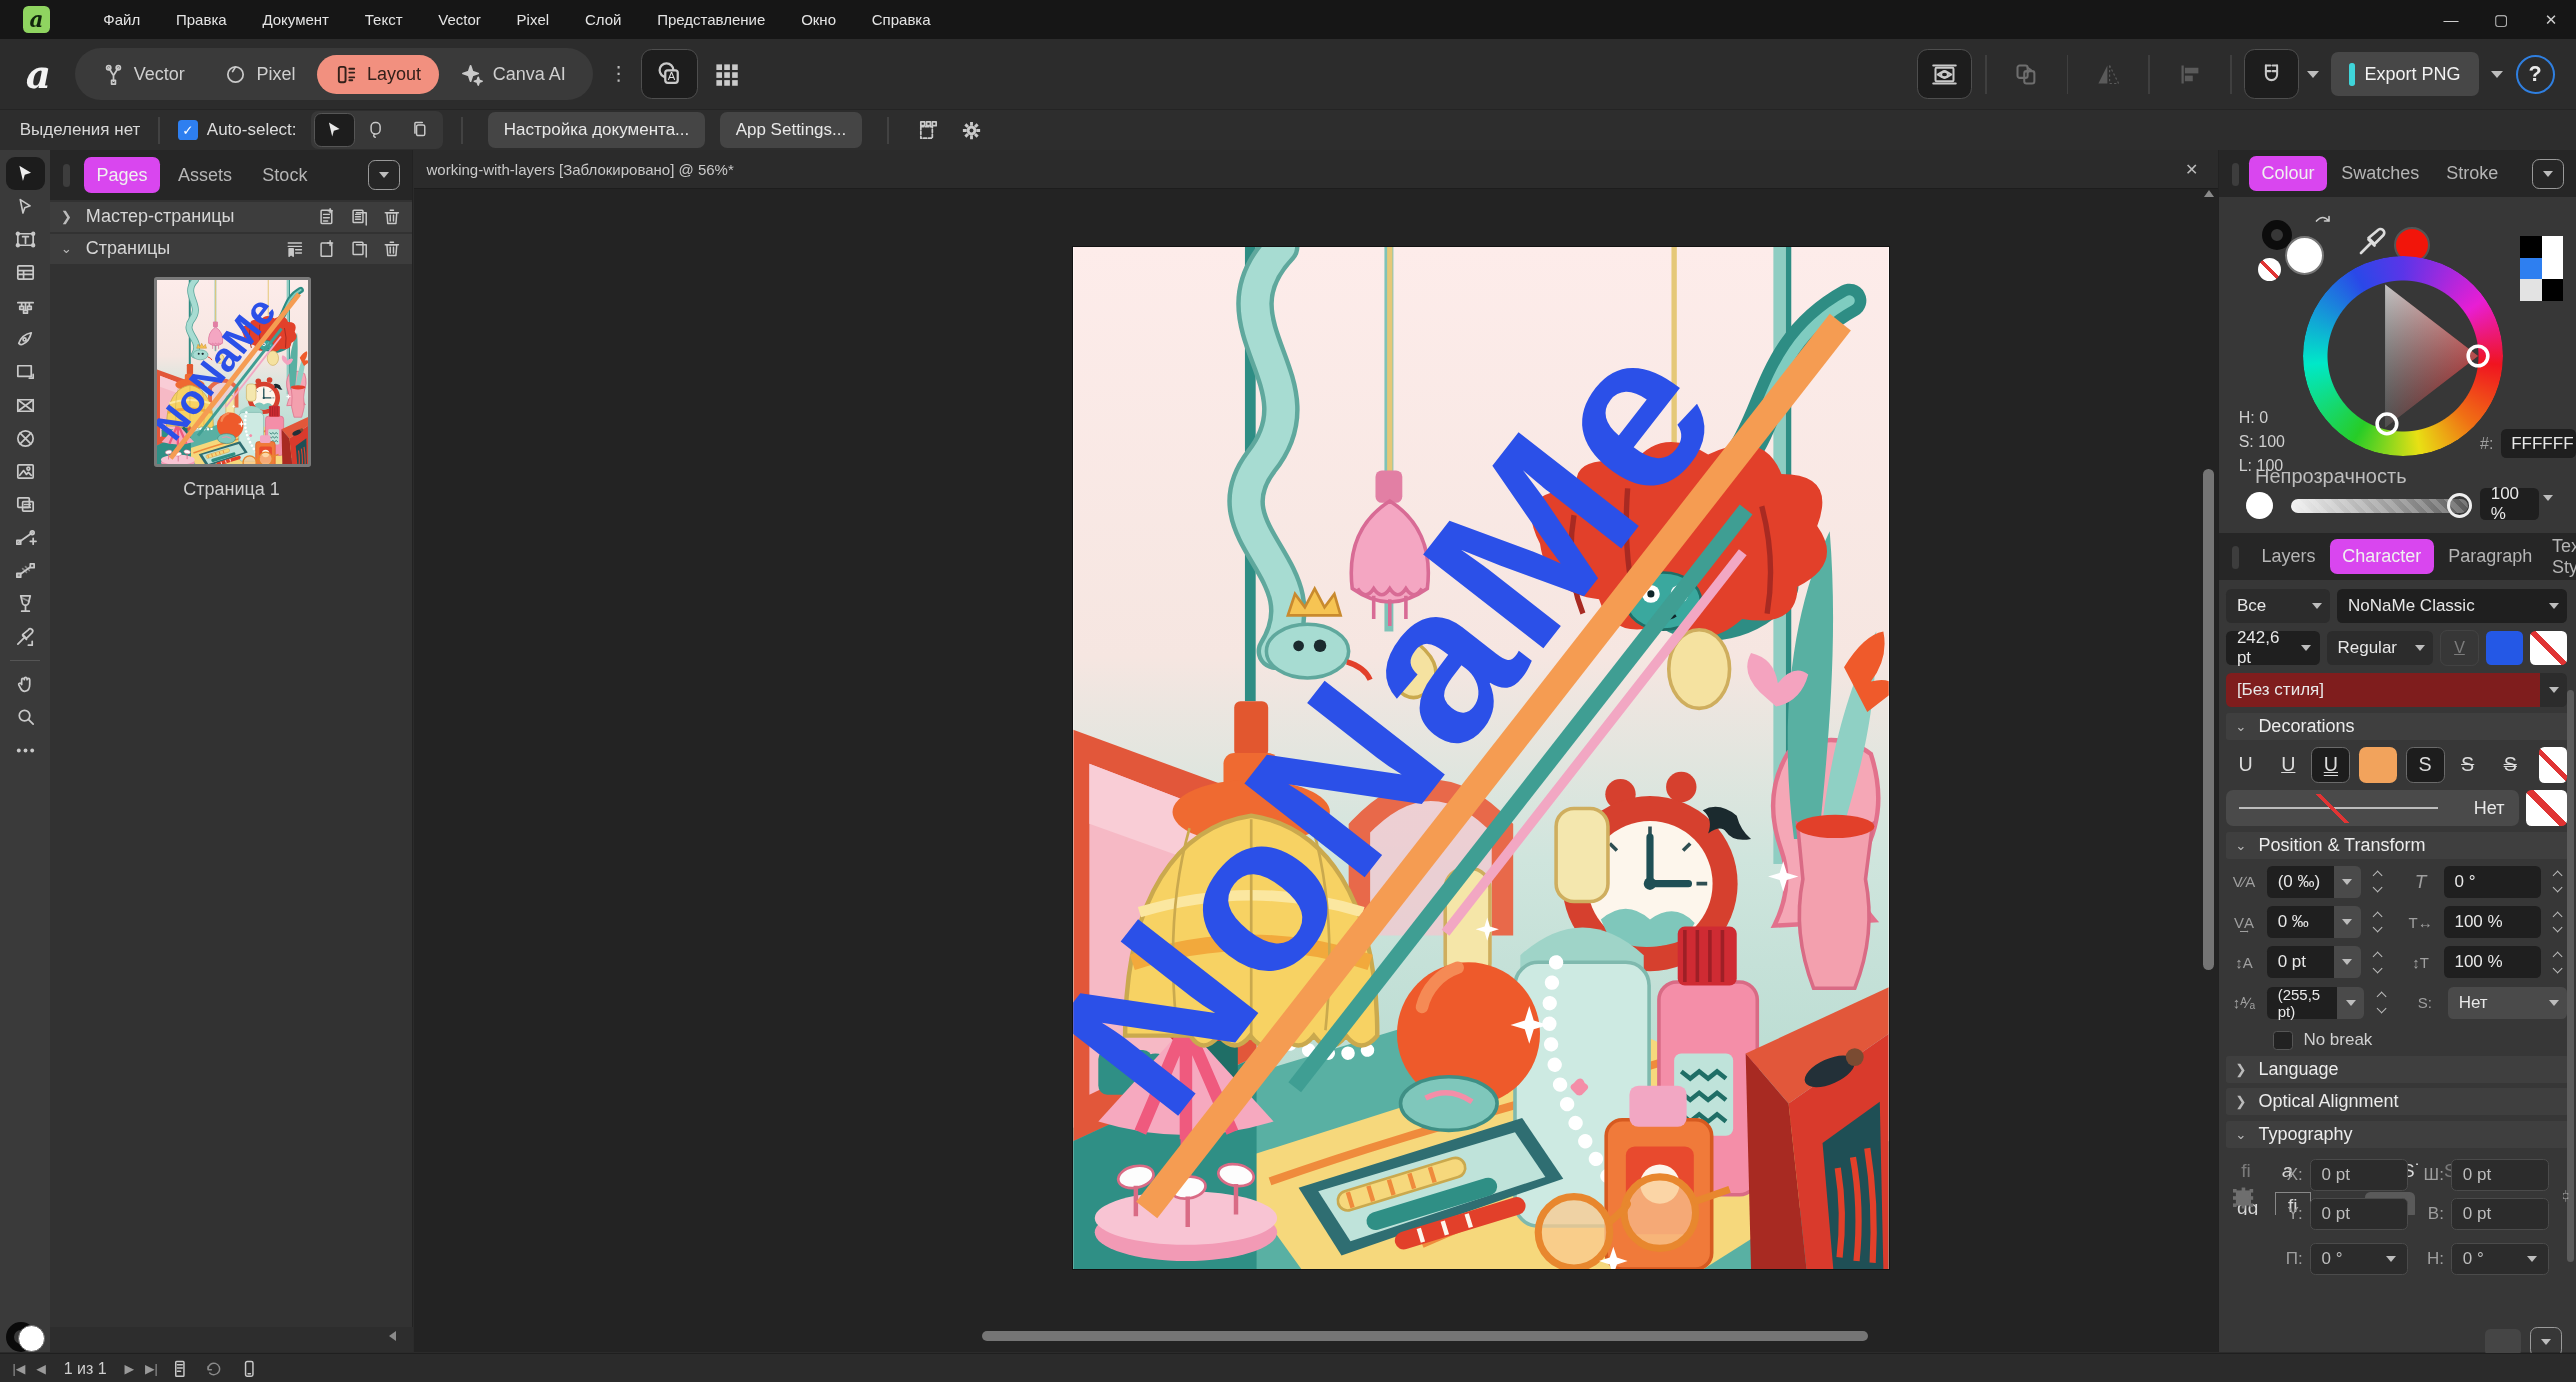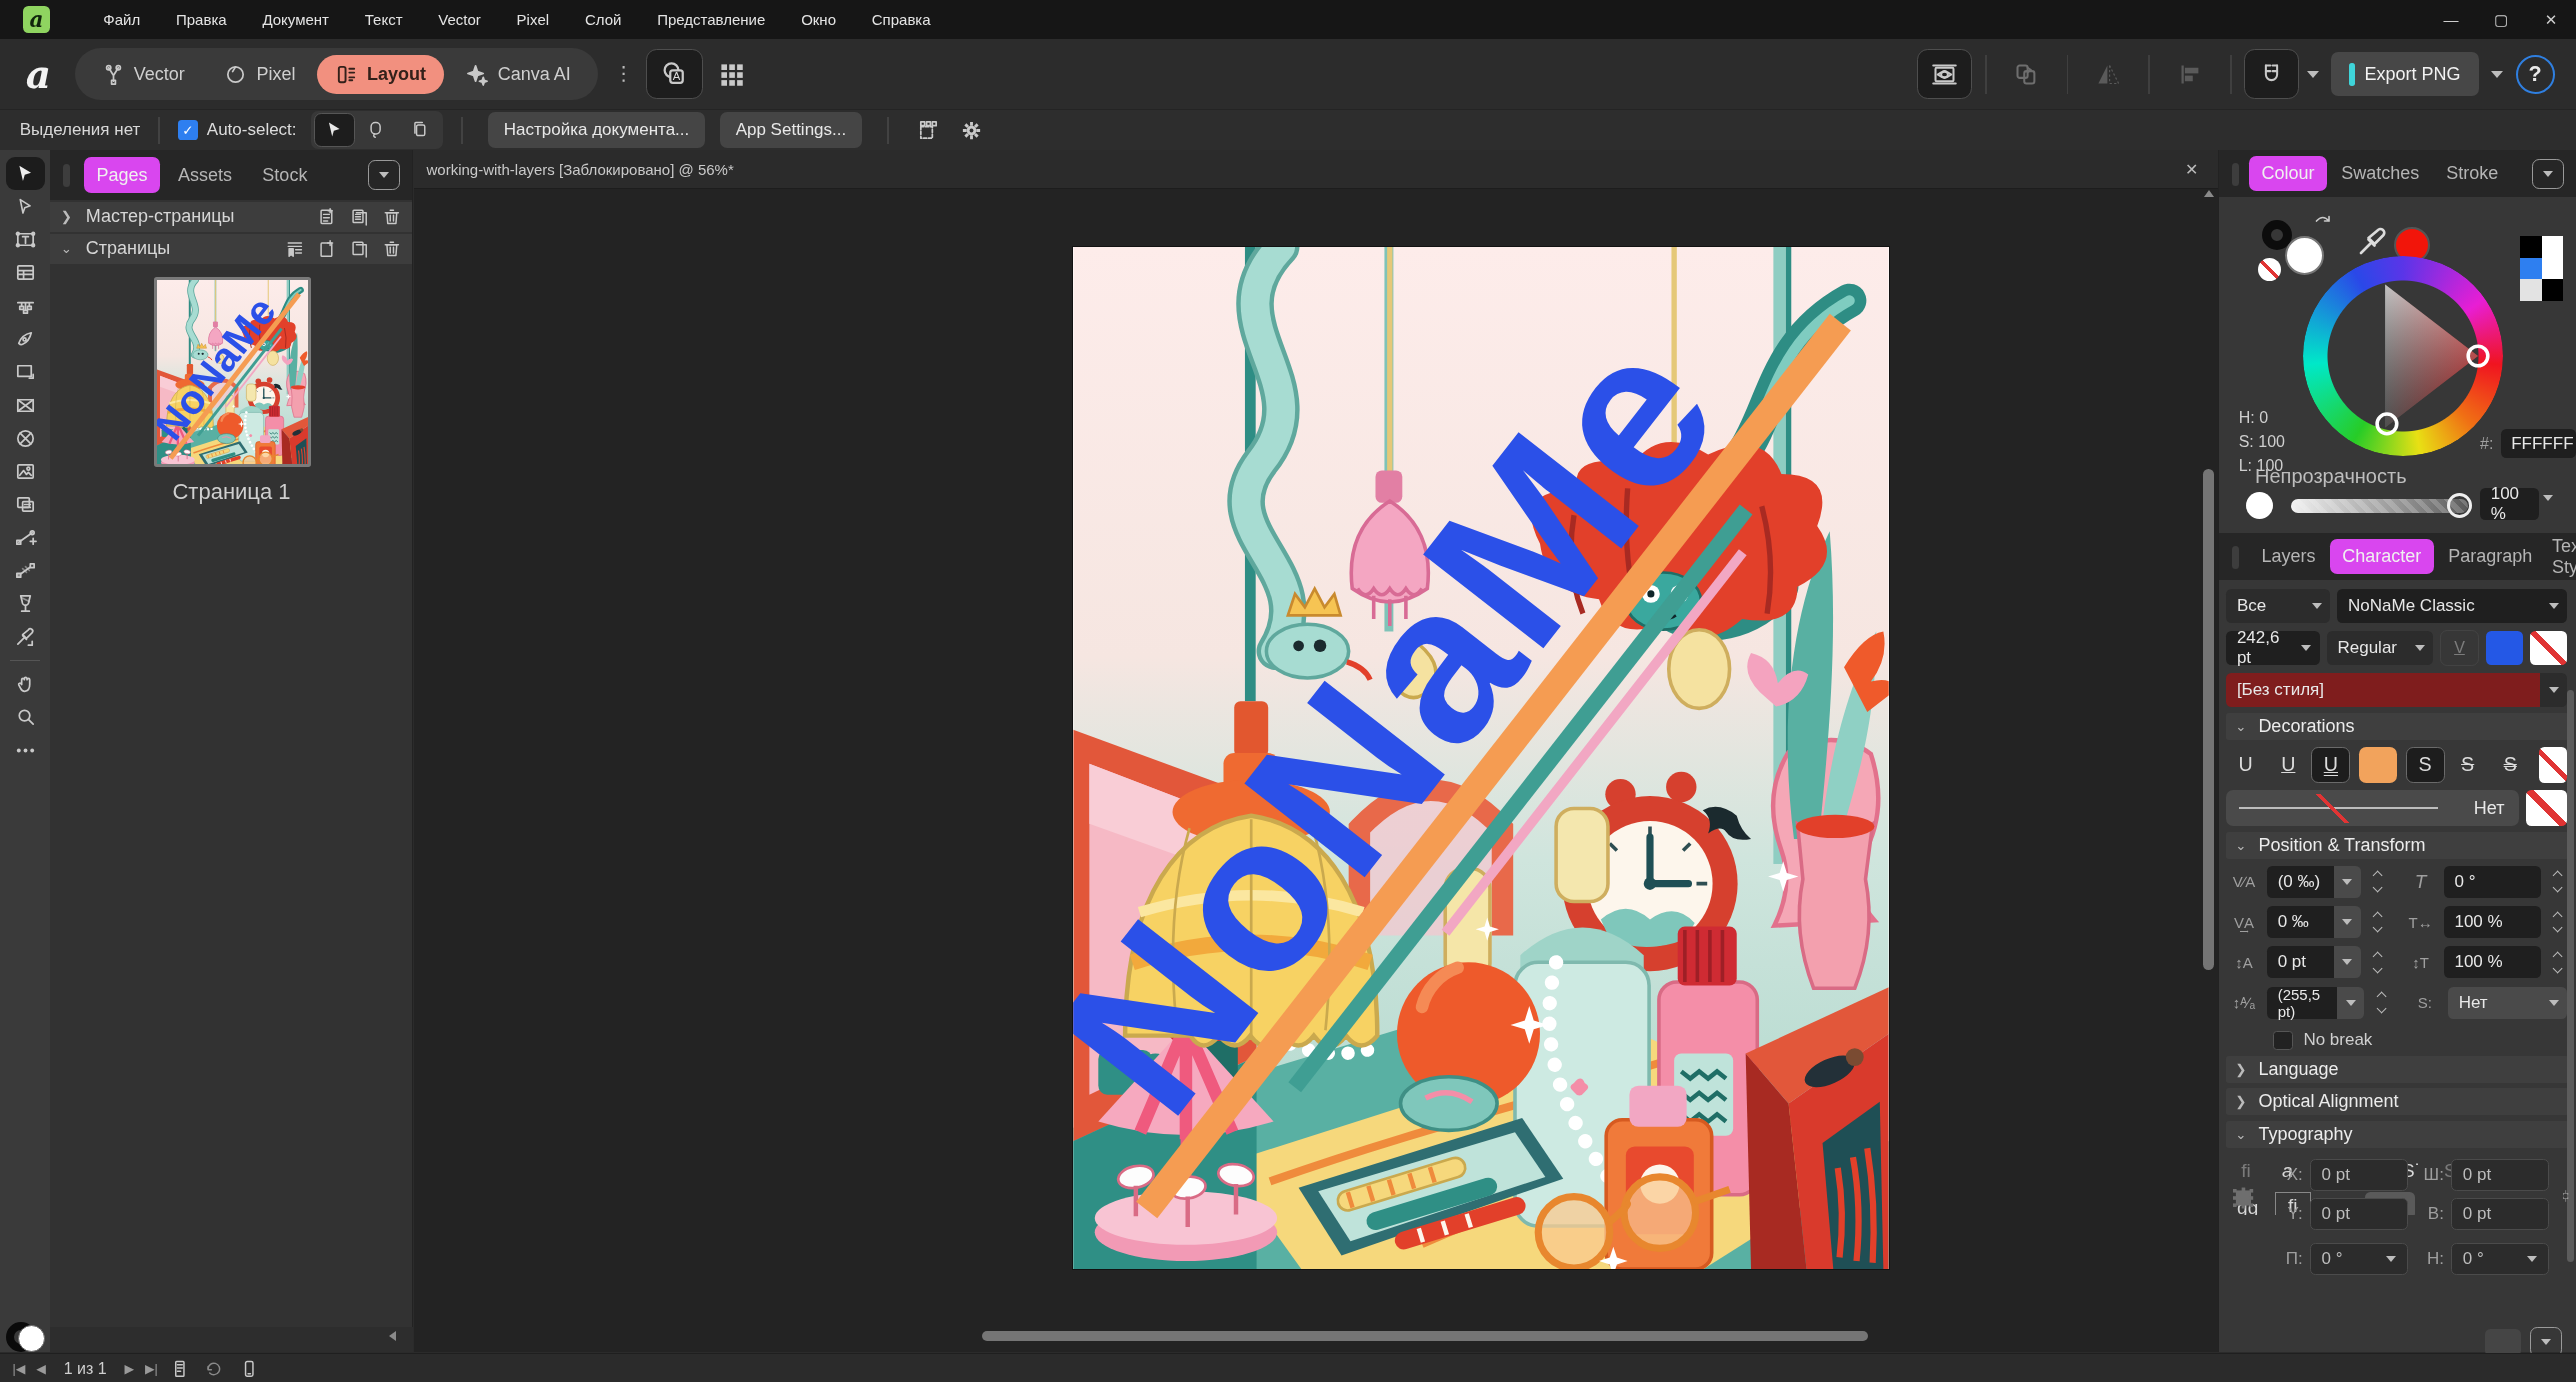"Layout" .persona.active { font-weight: bold -> normal }
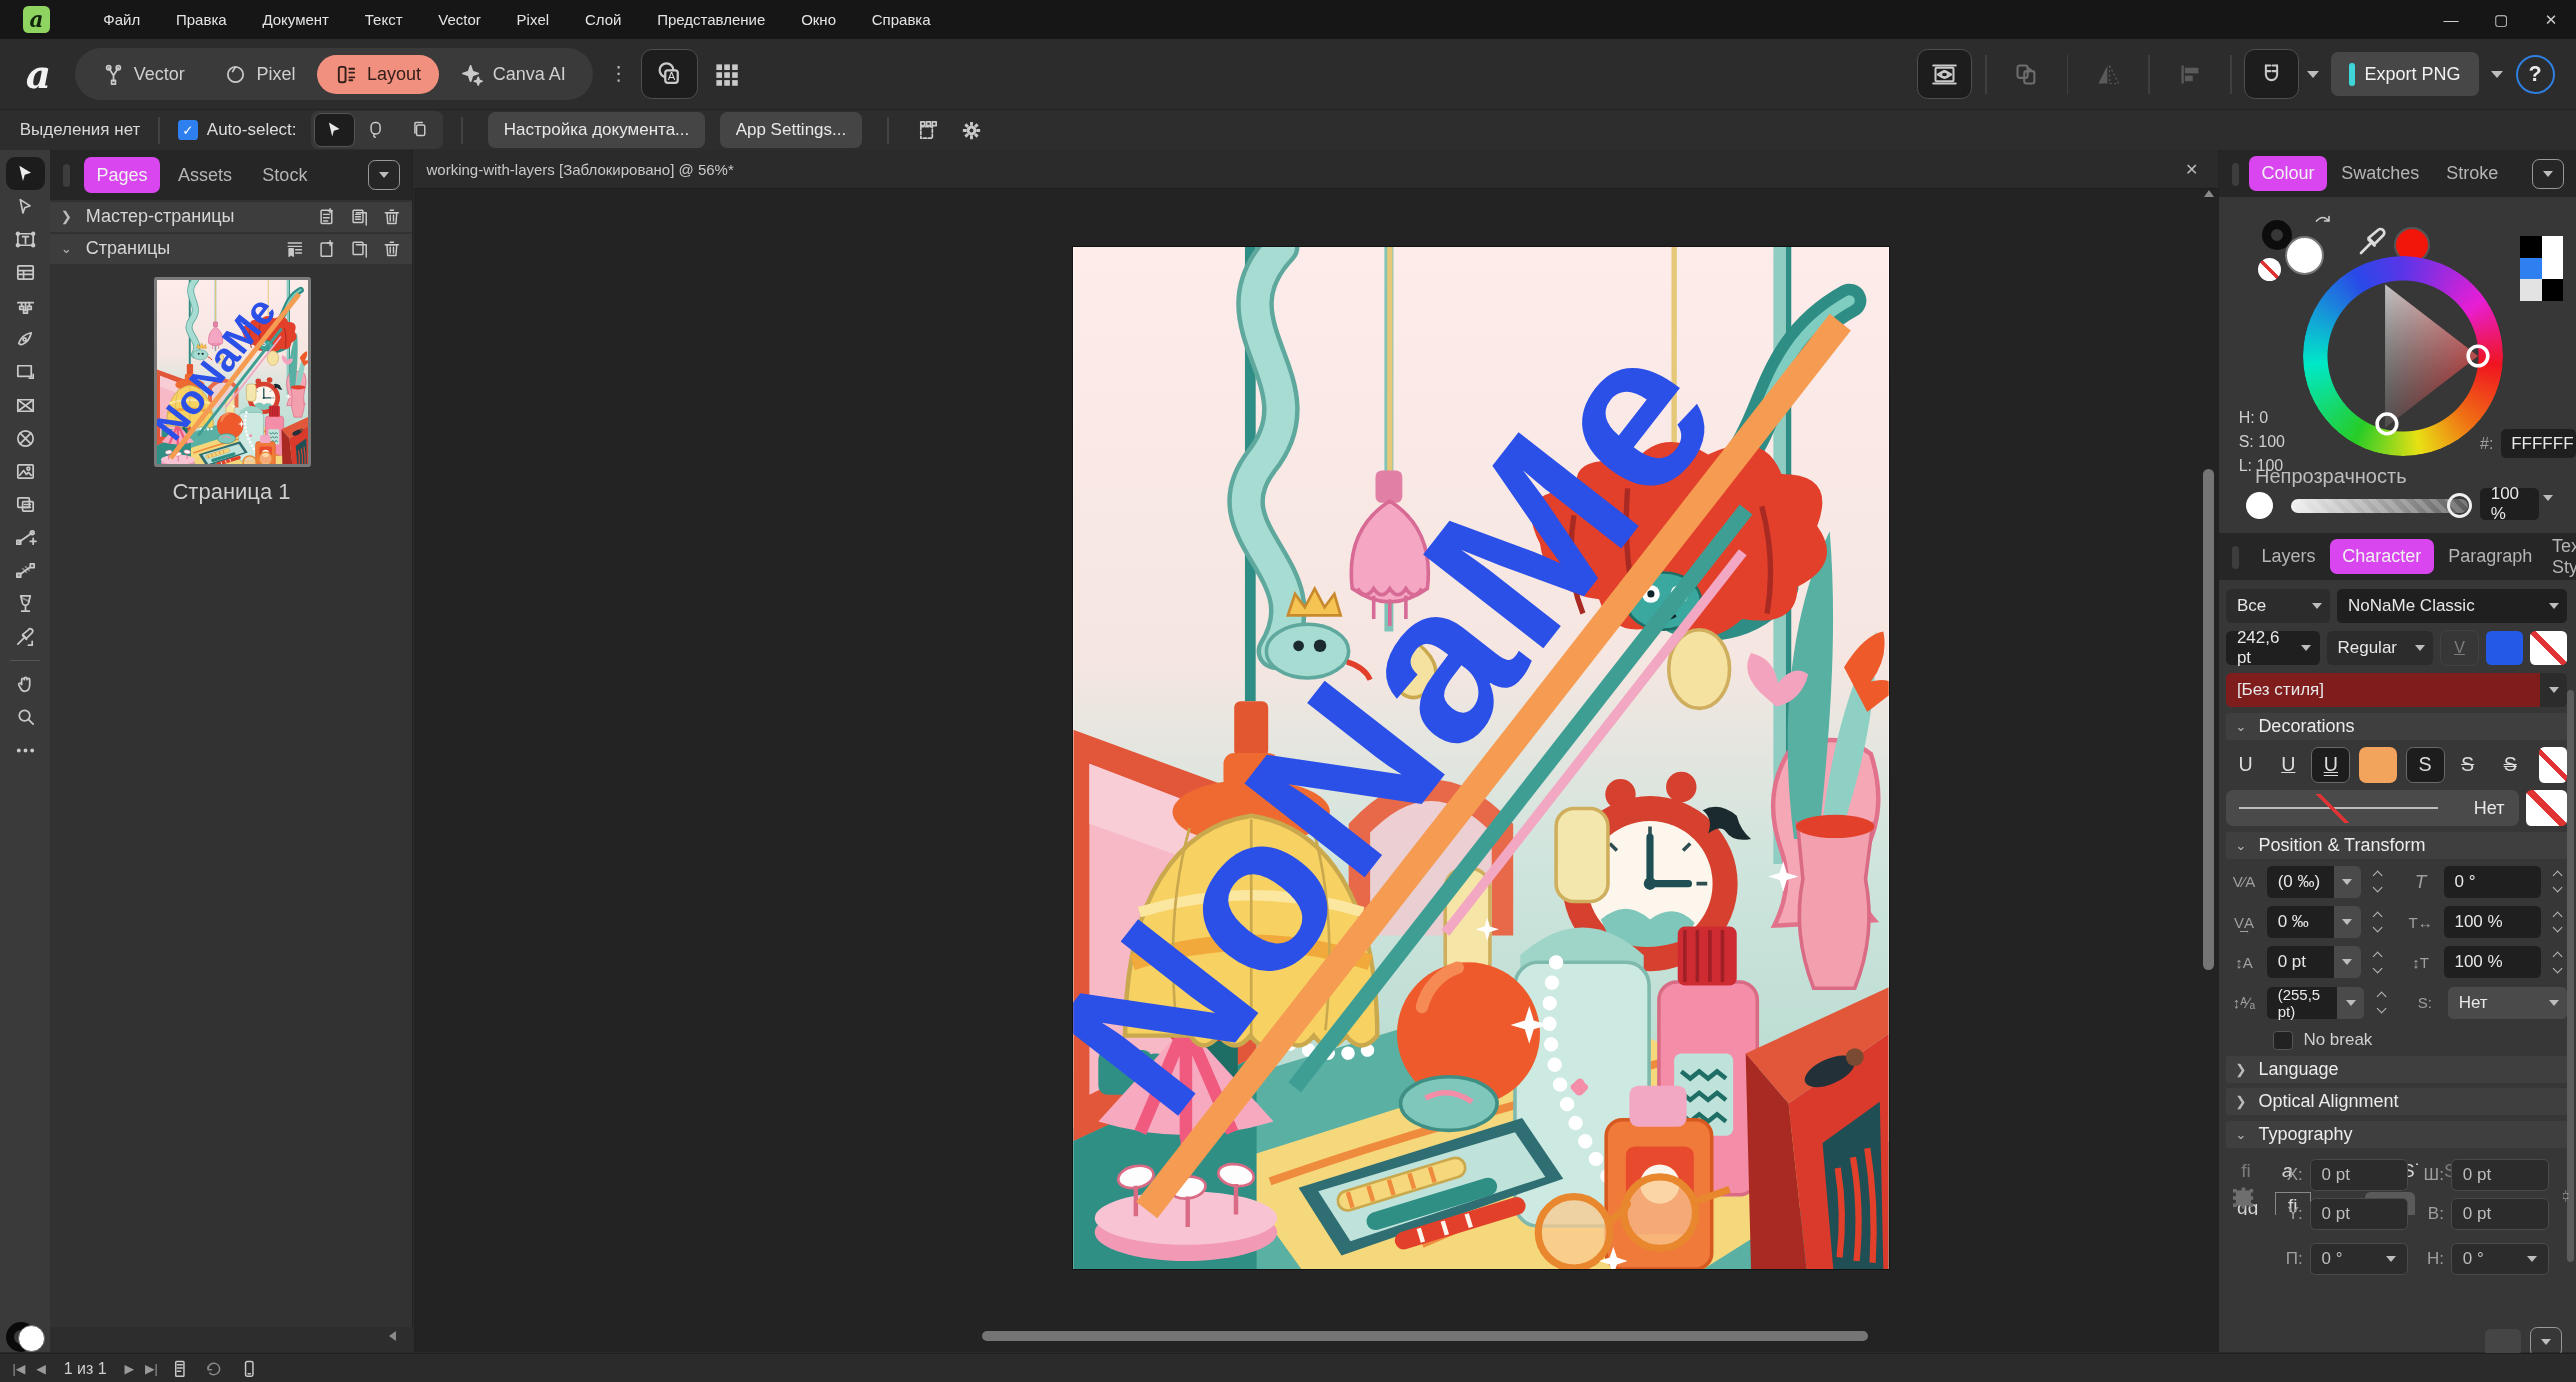"Страница 1" .thumblabel { font-size: 22px -> 18px }
